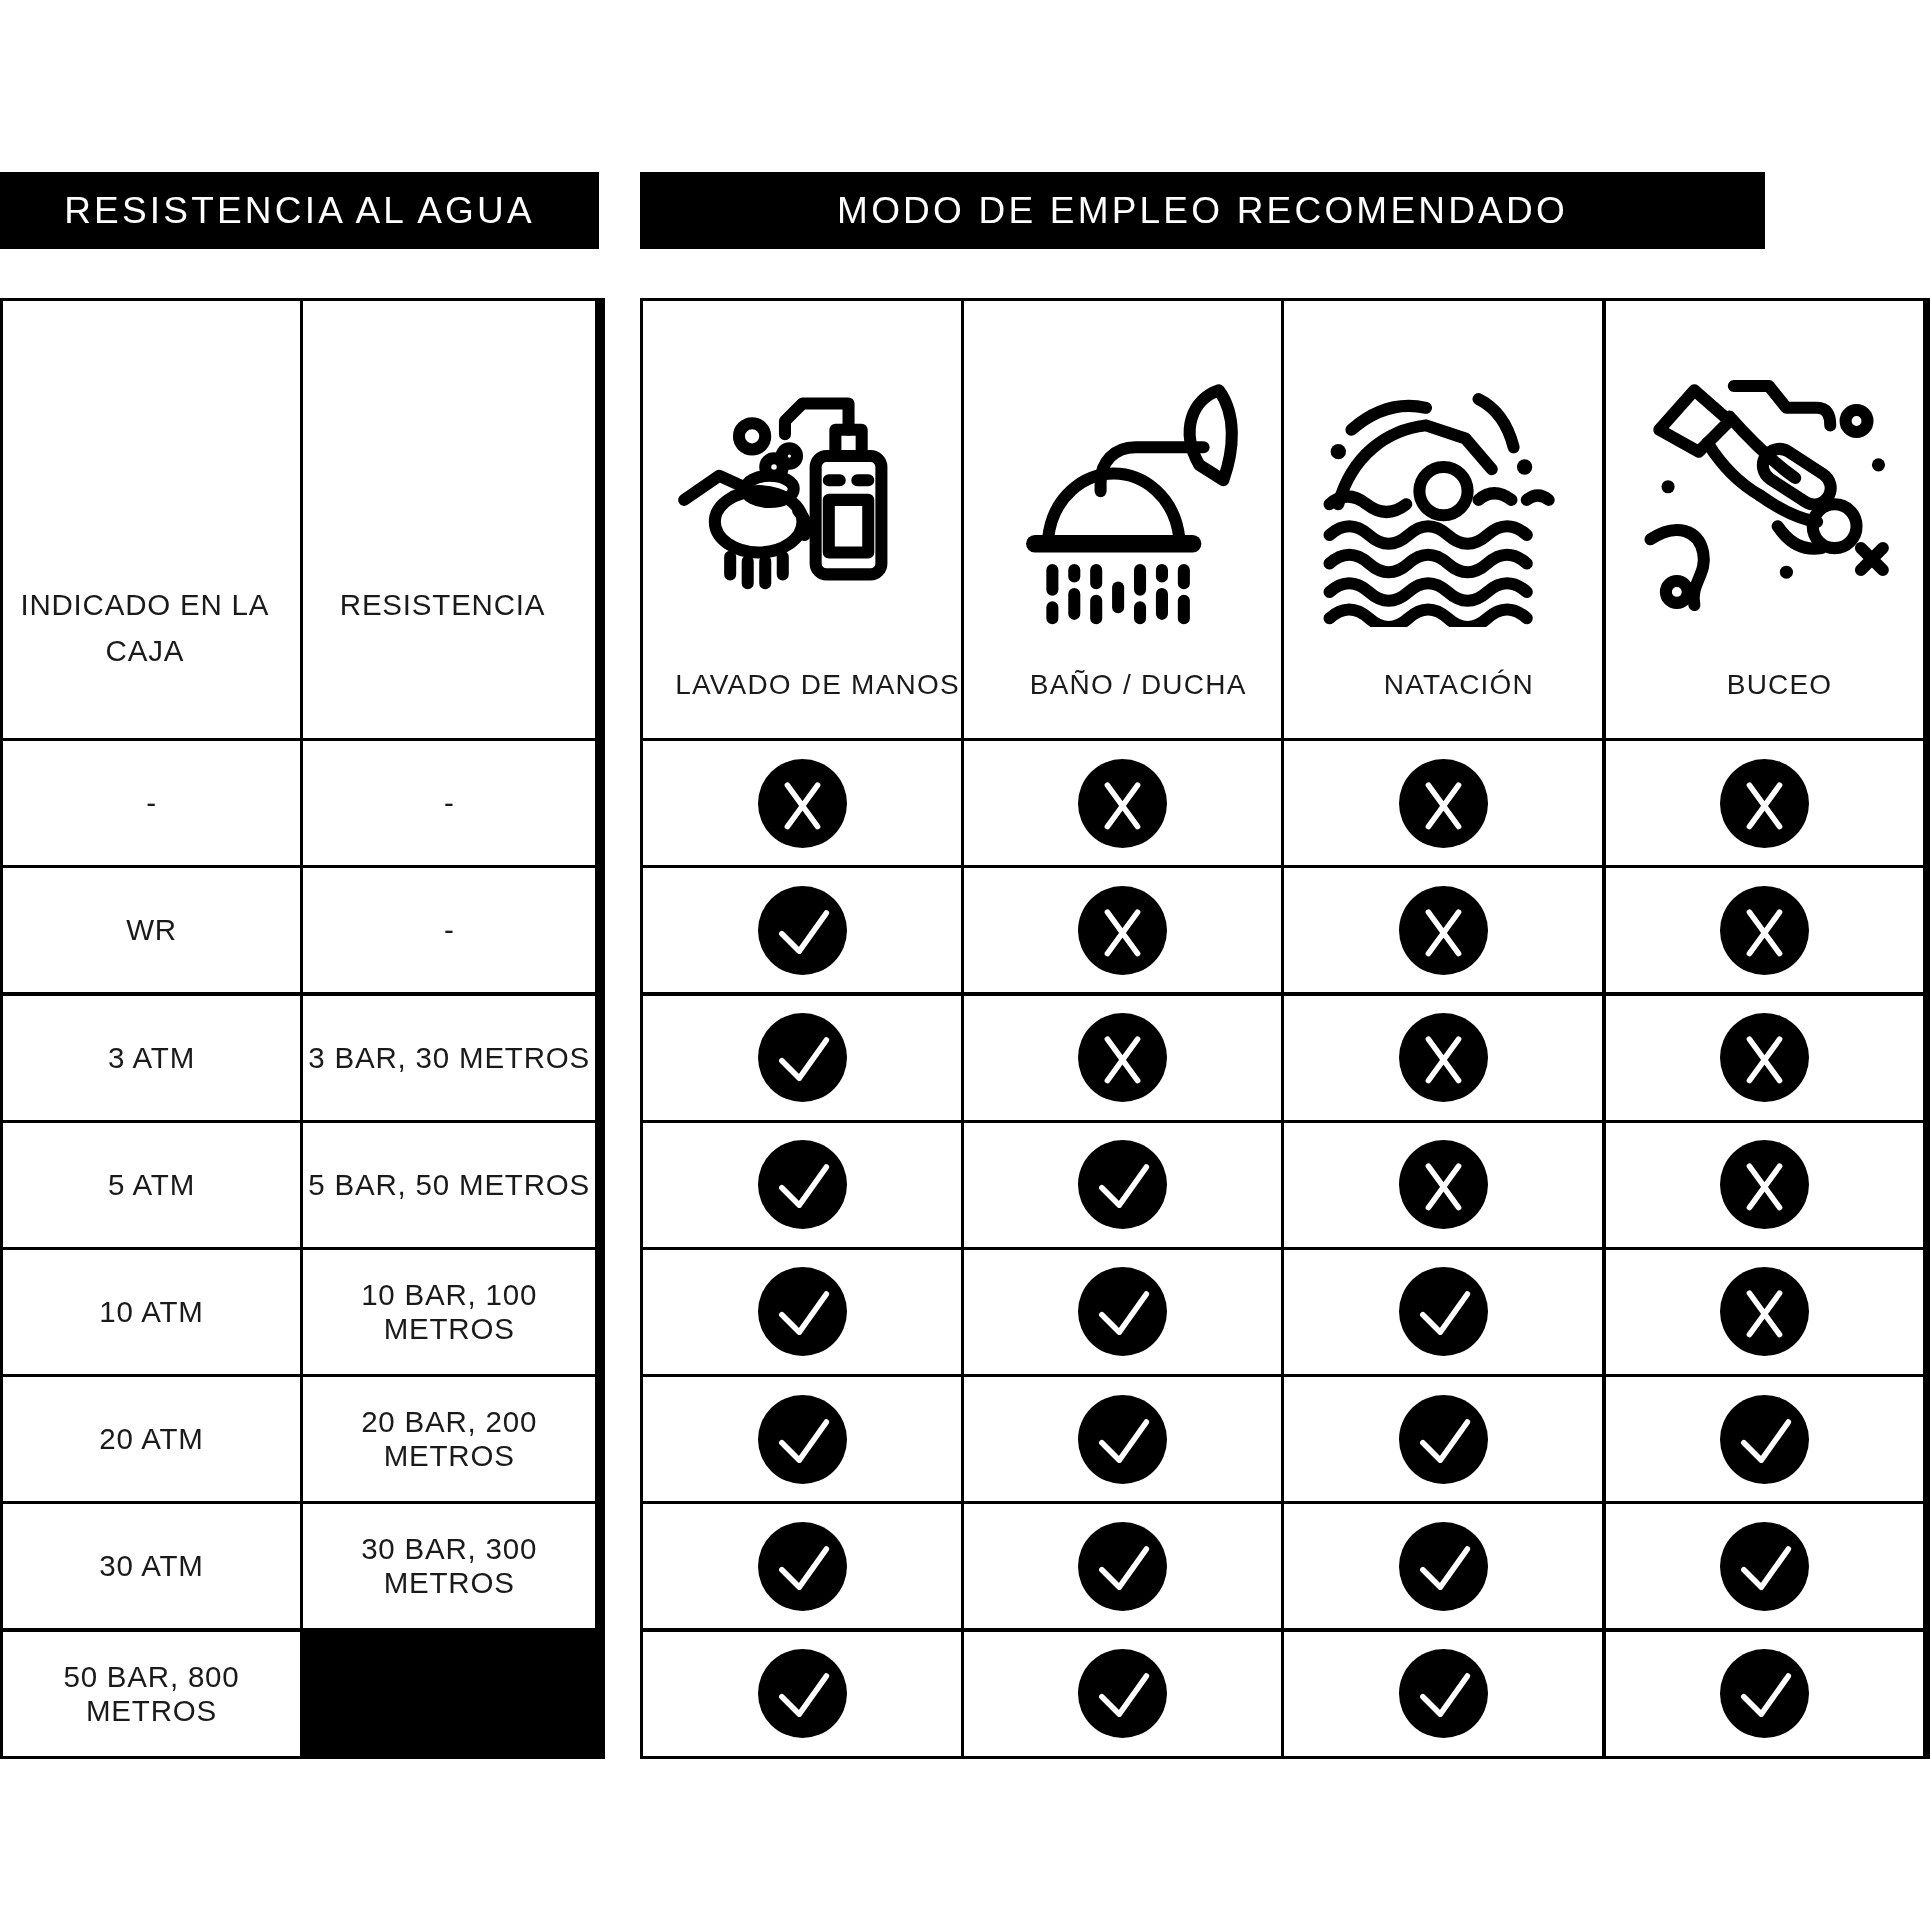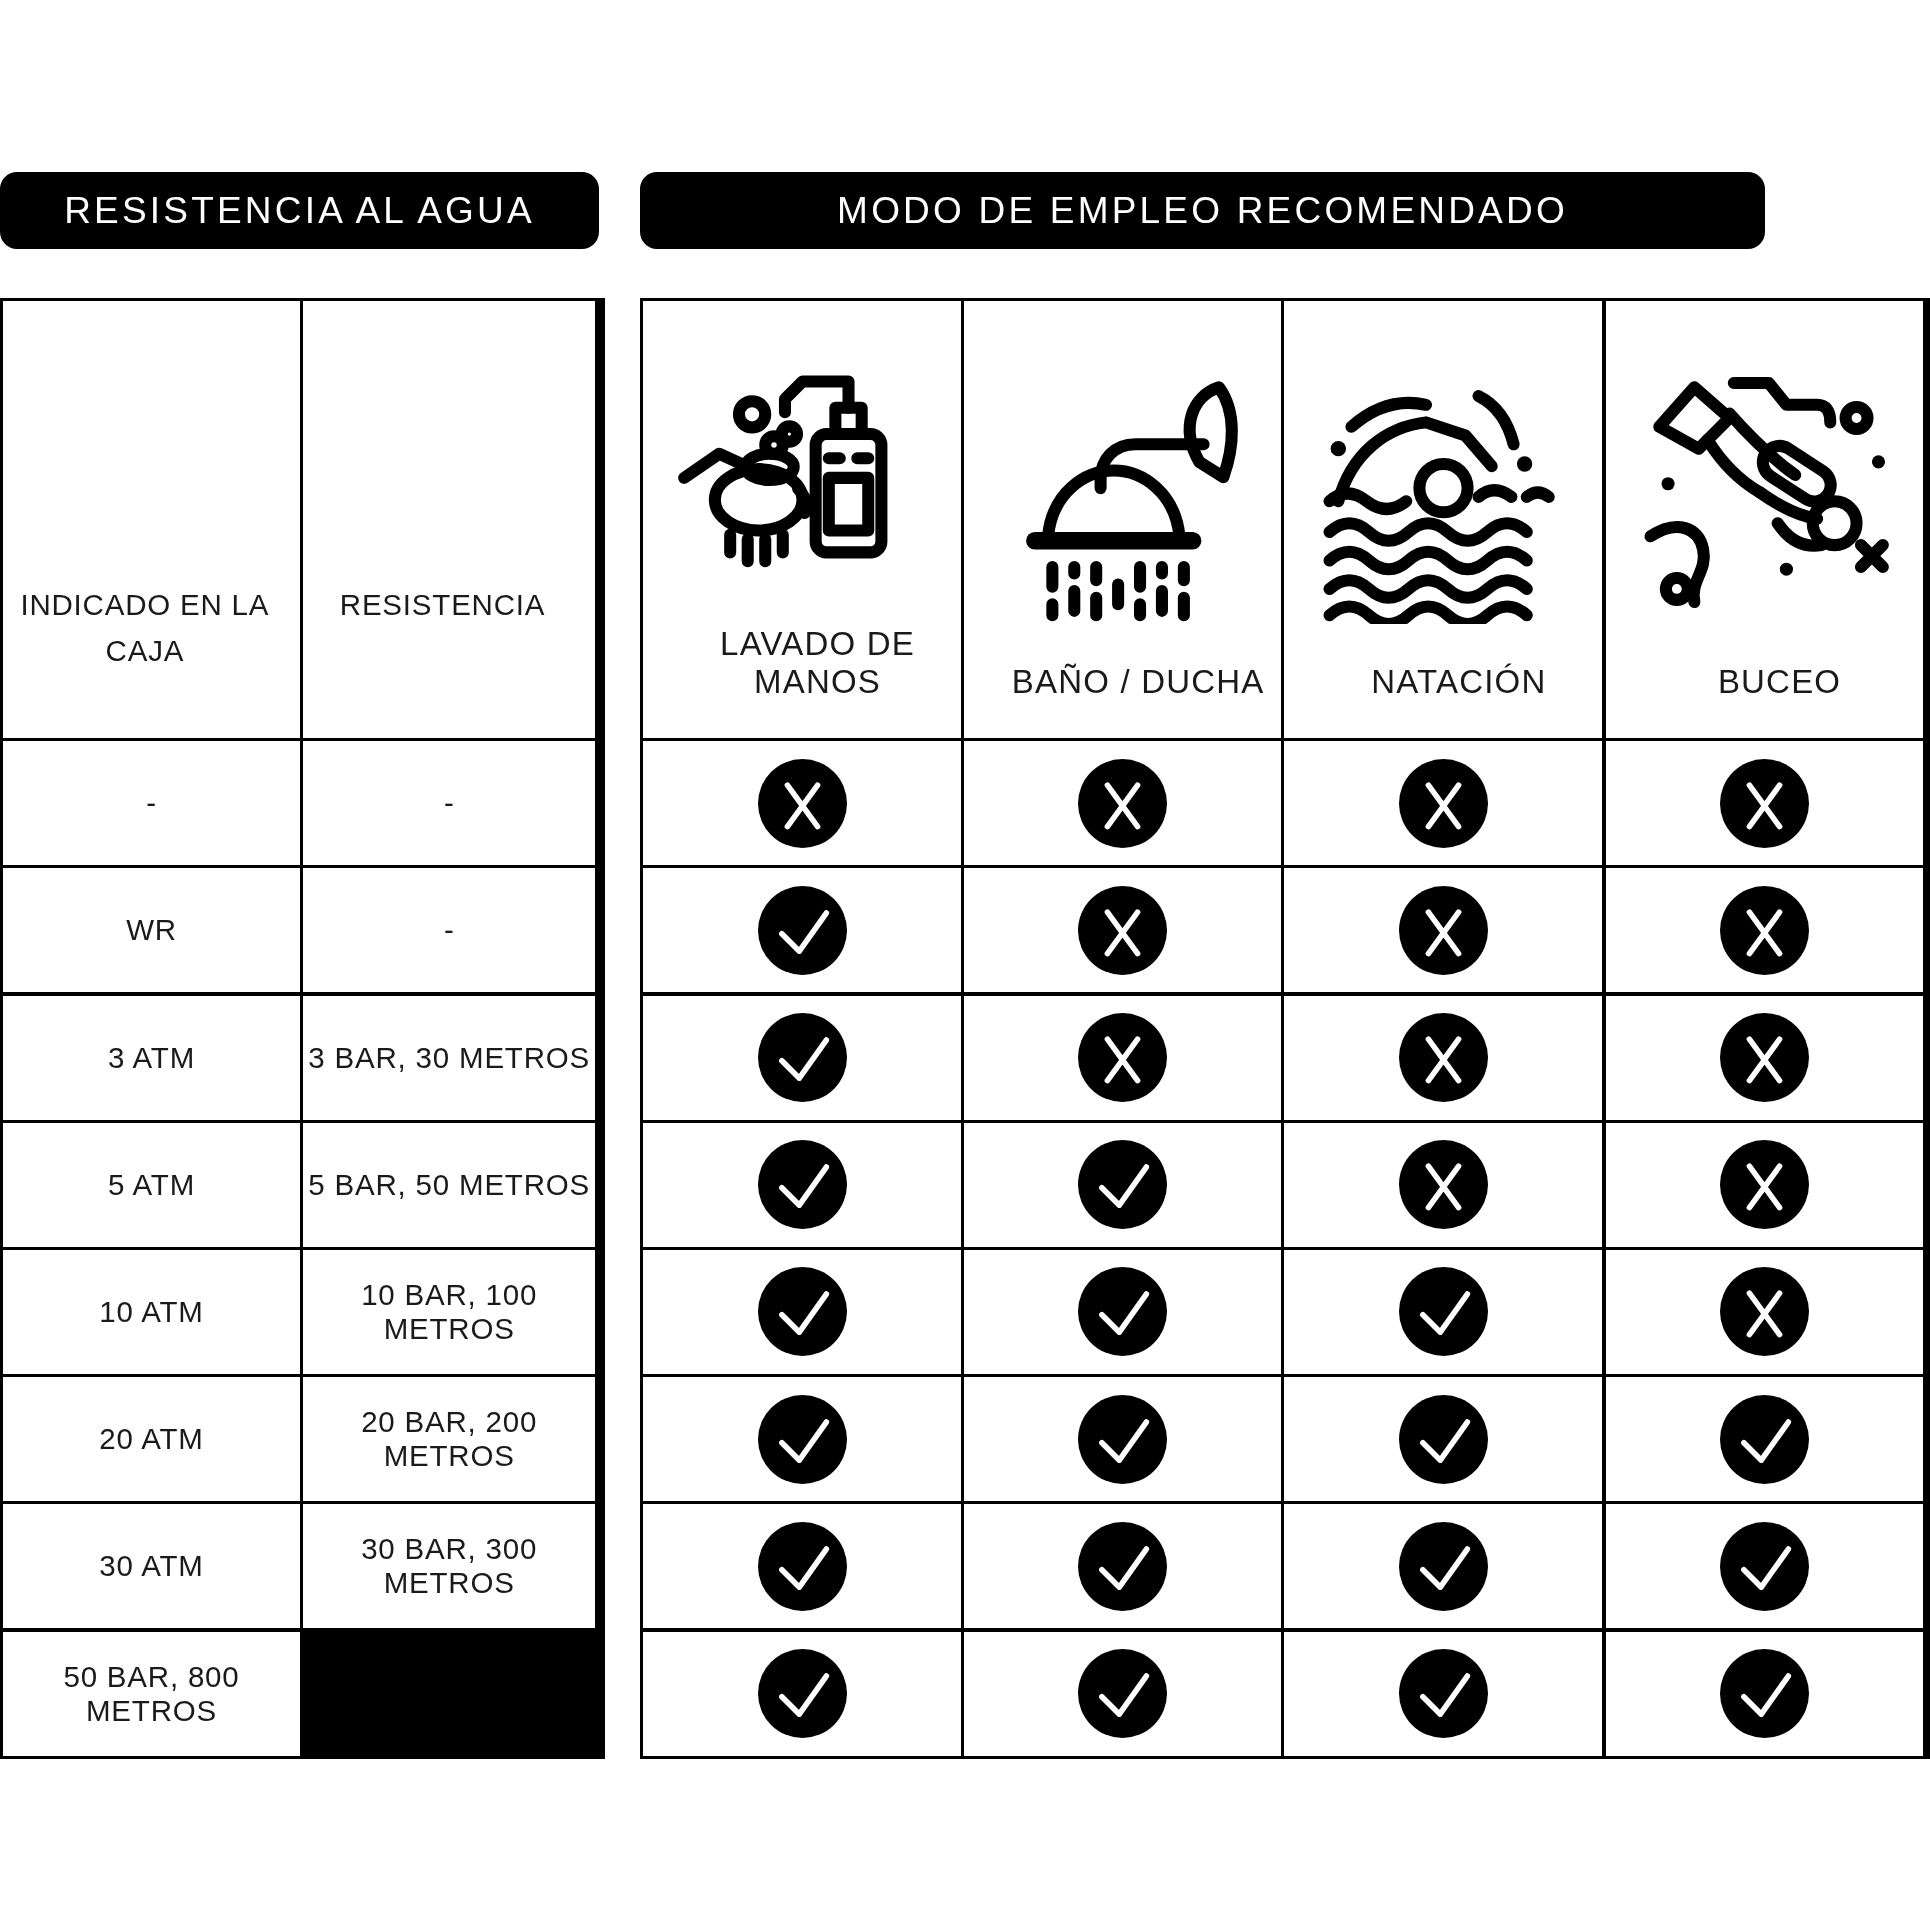"RESISTENCIA AL AGUA" .bar { border-radius: 17px -> none }
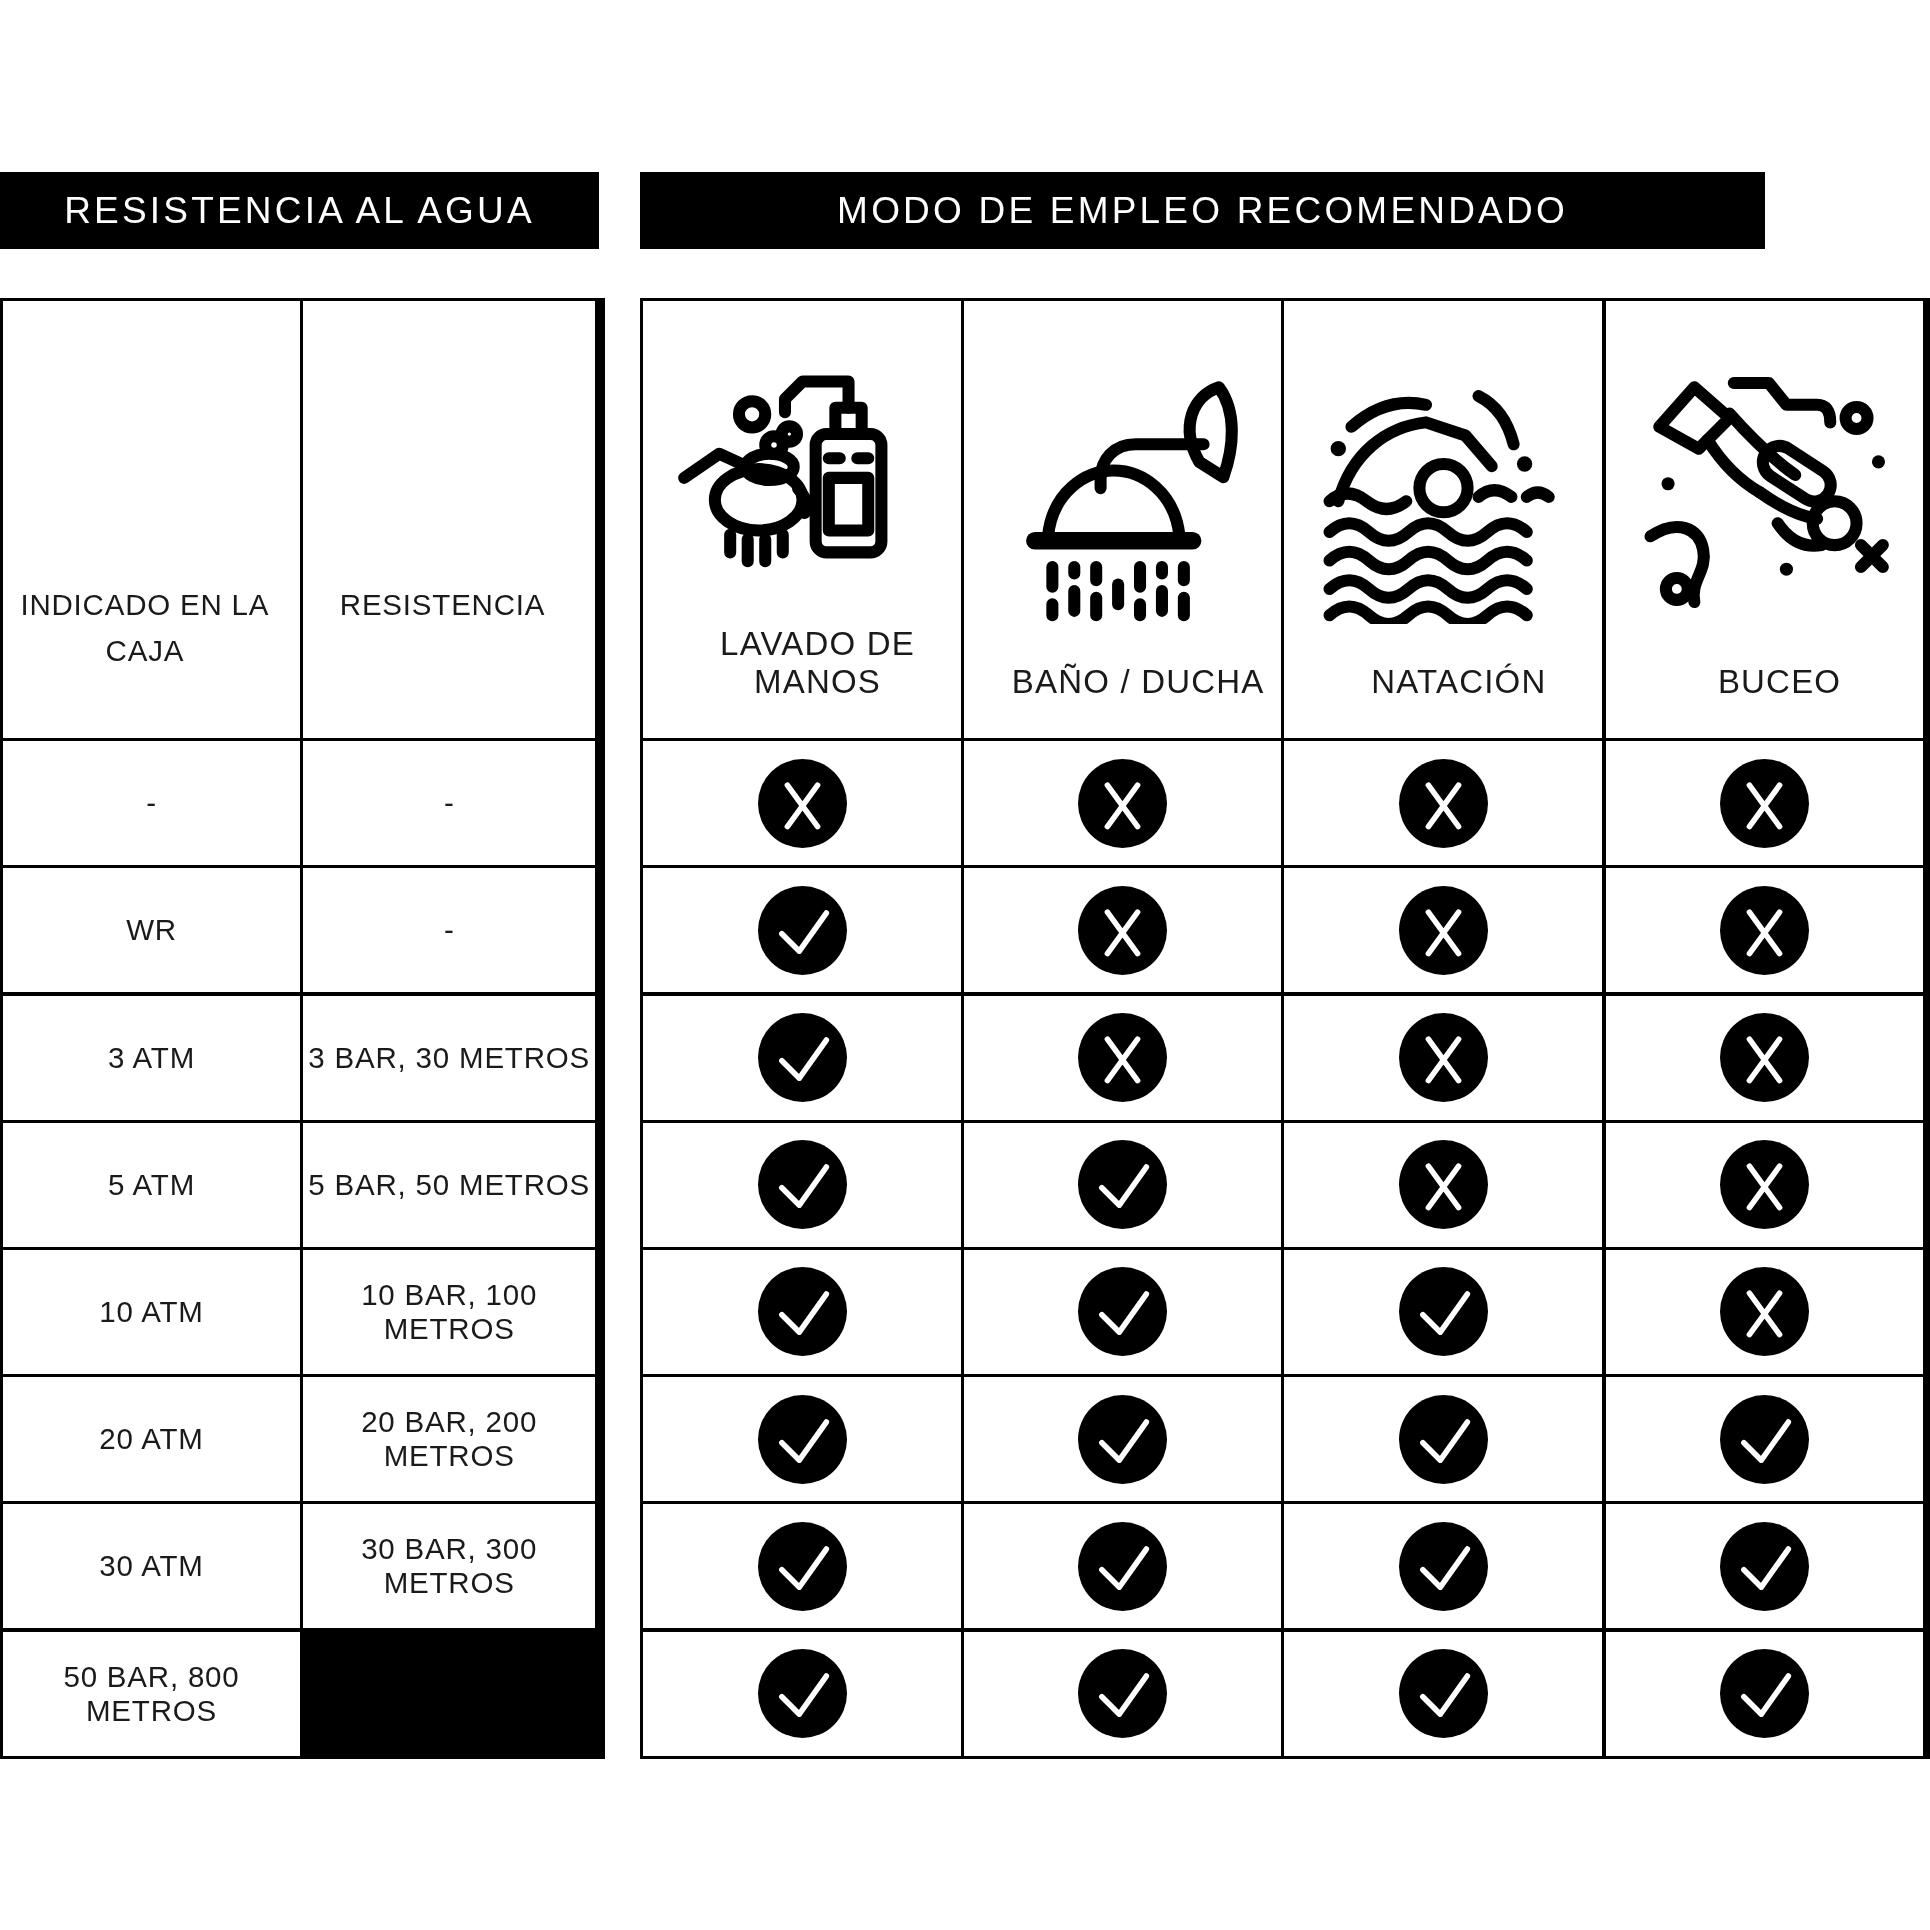"LAVADO DE MANOS" .collabel { font-size: 33px -> 28px }
